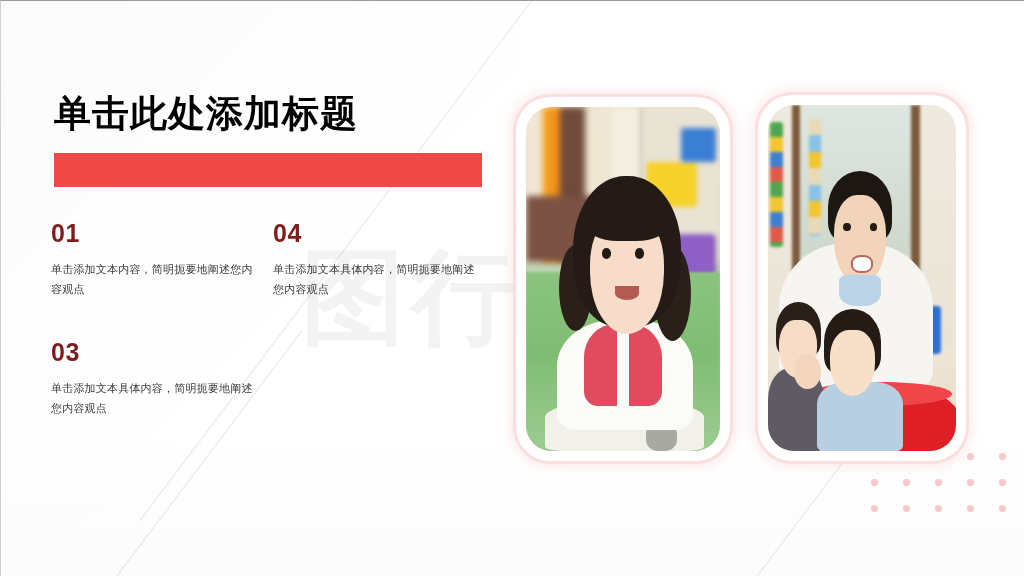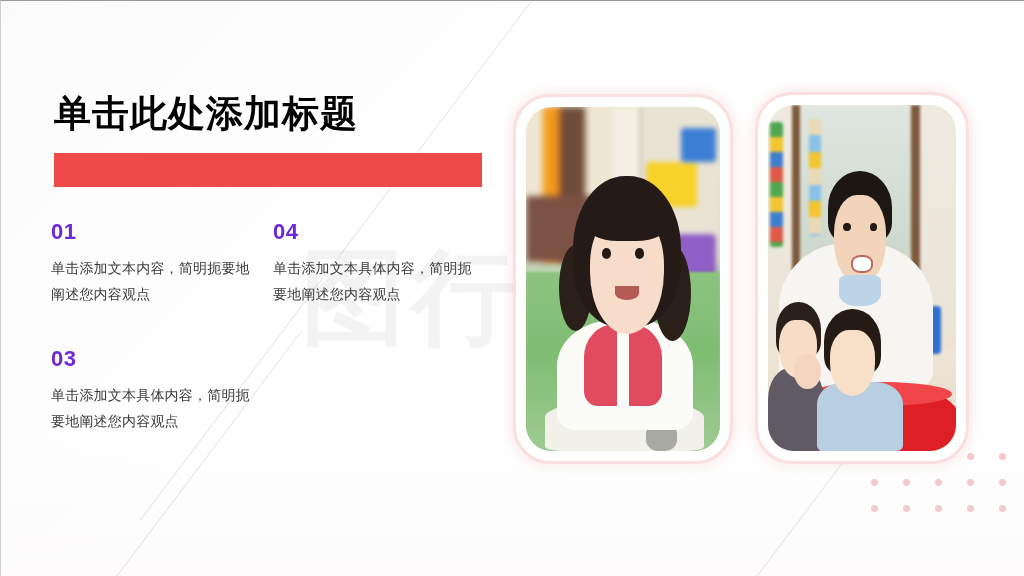"01" .item-num { color: #6d28d9 -> #7f1d1d; font-size: 22px -> 25px }
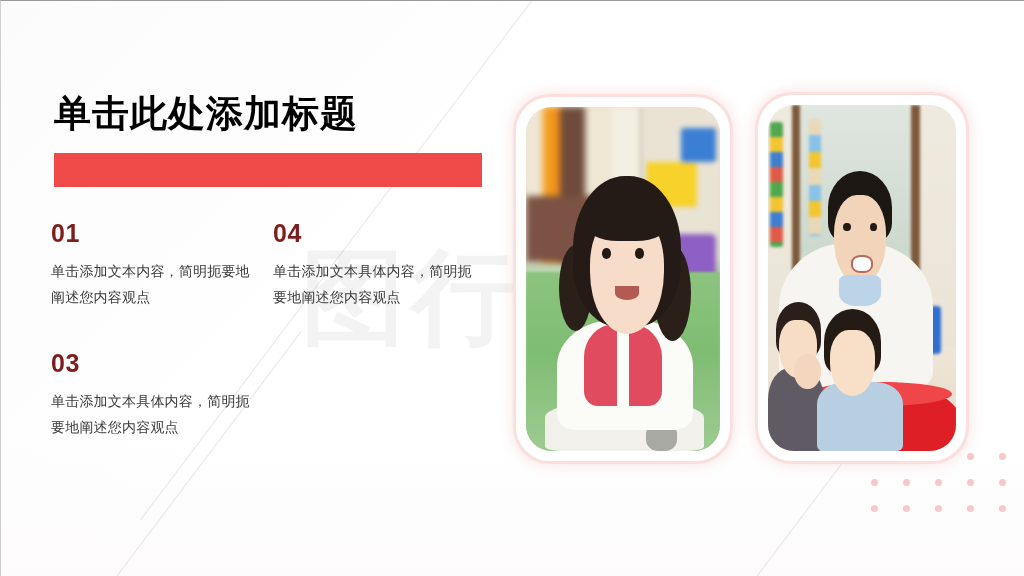"单击添加文本内容，简明扼要地阐述您内容观点" .item-text { font-size: 14px -> 11px }
